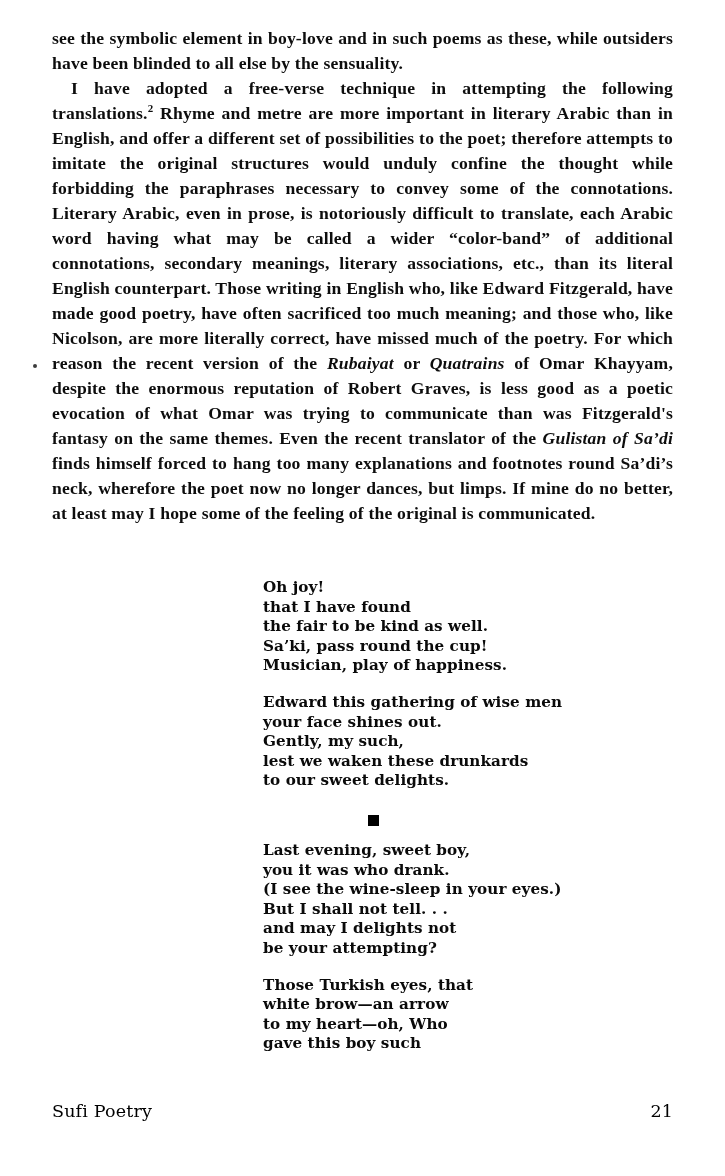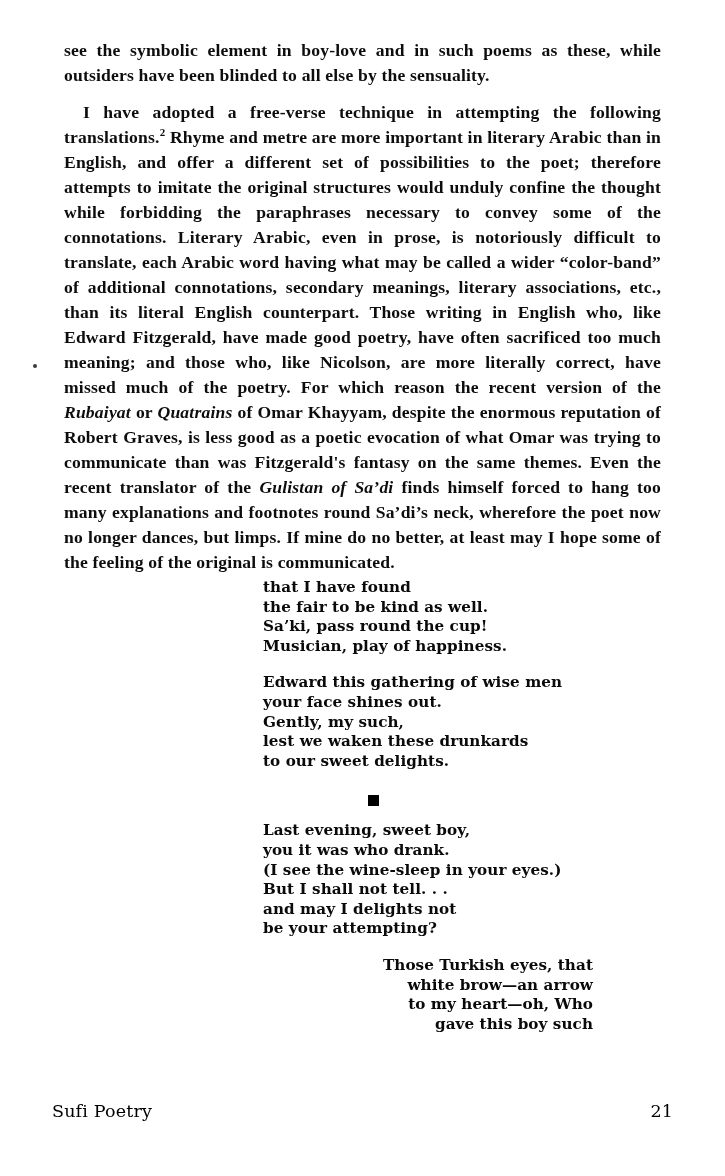"see the symbolic element in" .prose p { margin: 12px -> 0 }
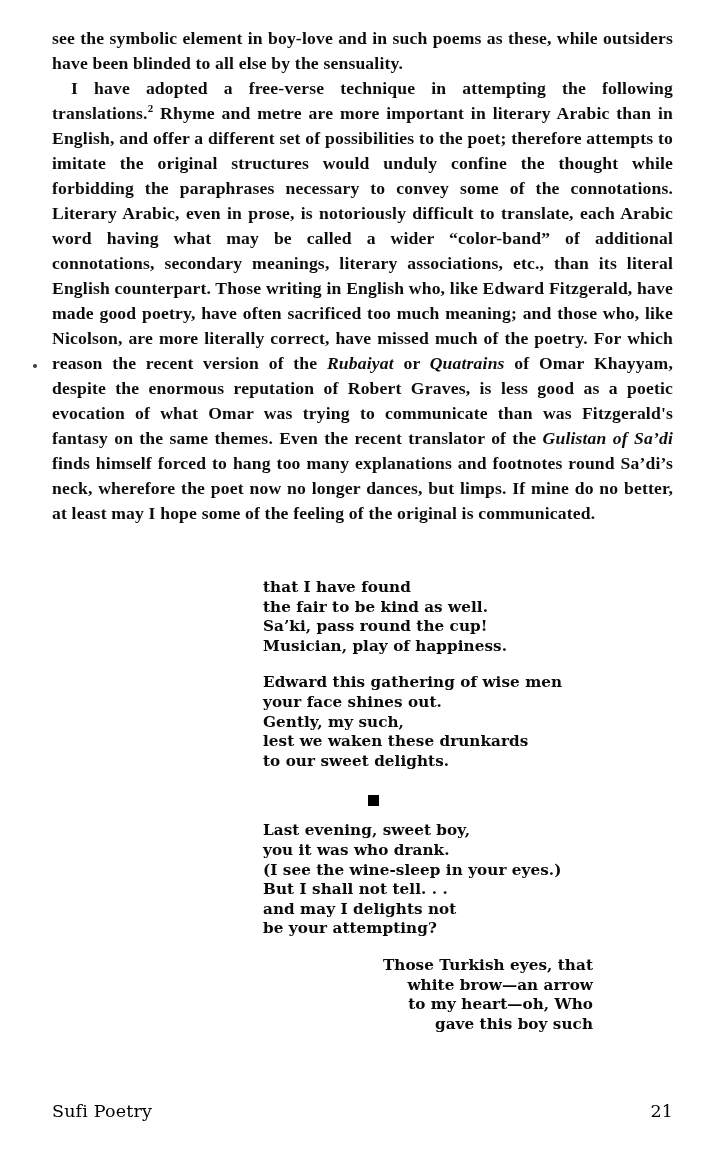"Oh joy!" span.vline { html: none -> <span>Oh joy!</span> }
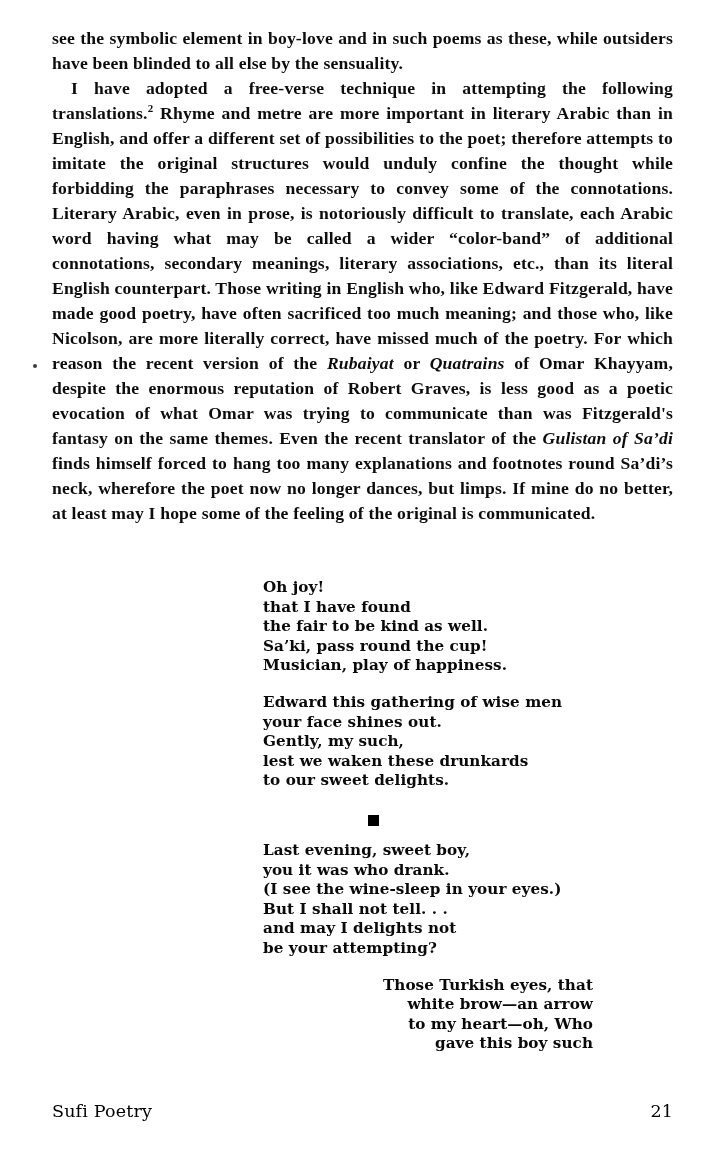"Those Turkish eyes, that" .stanza:last-child { text-align: right -> none }
